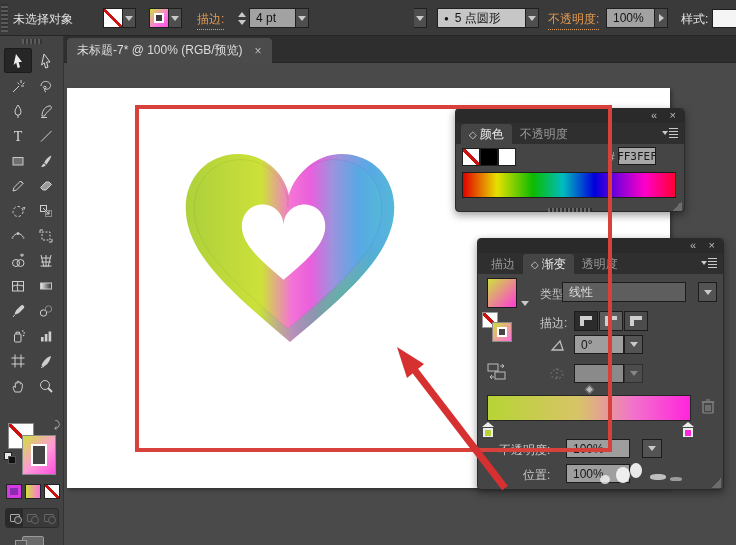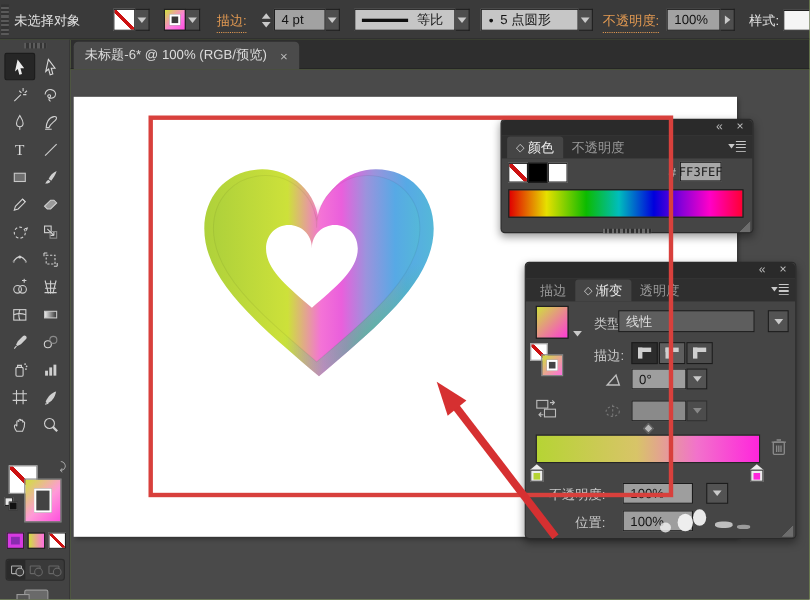"未选择对象" #screen { background: #bef264 -> #86efac }
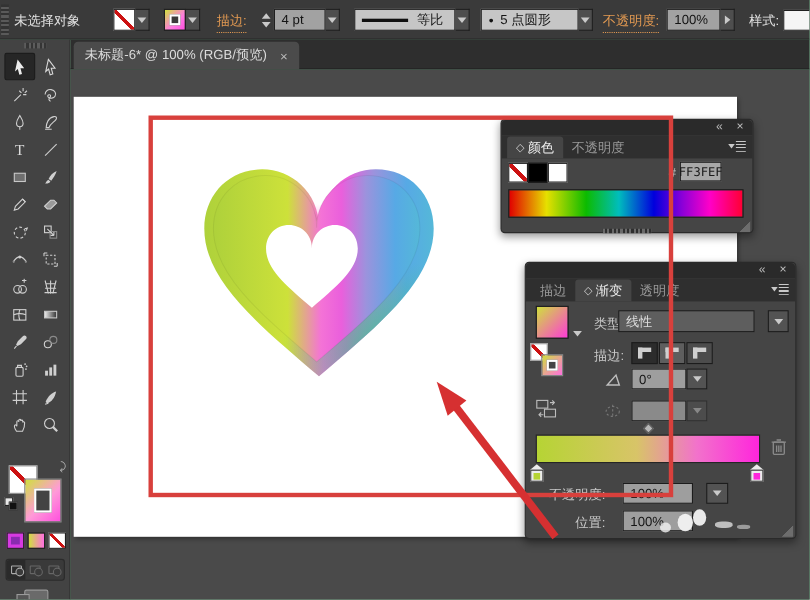"等比" div.field { html: <div> <span></span> <span>等比</span> </div> -> none }
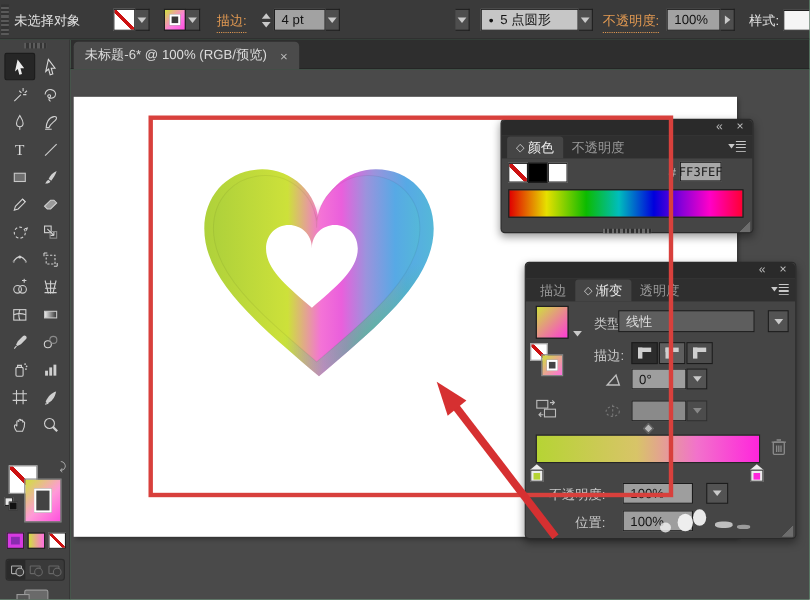"未标题-6* @ 100% (RGB/预览)" span { text: -6 -> -7 }
